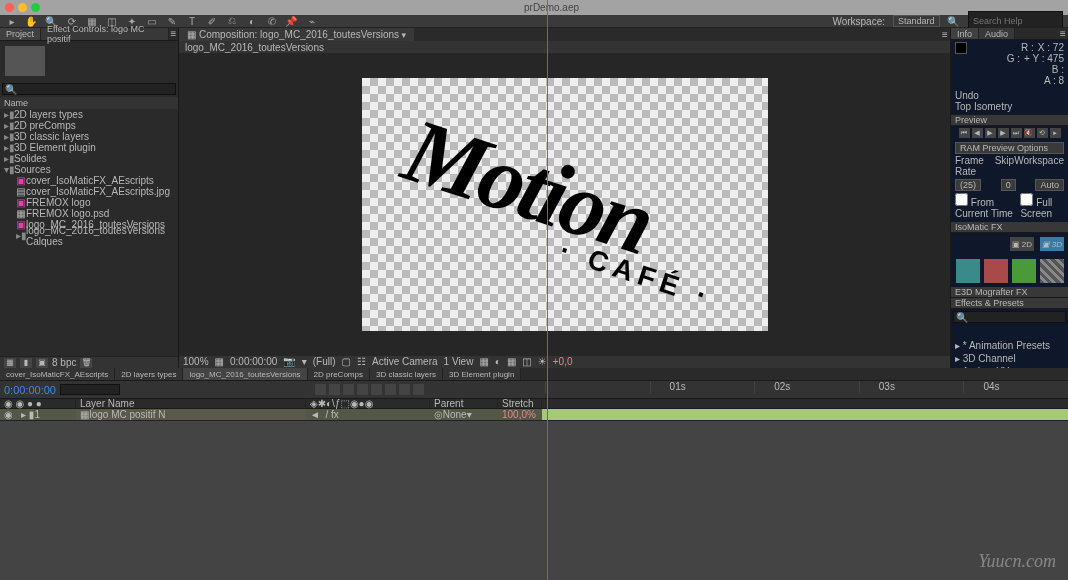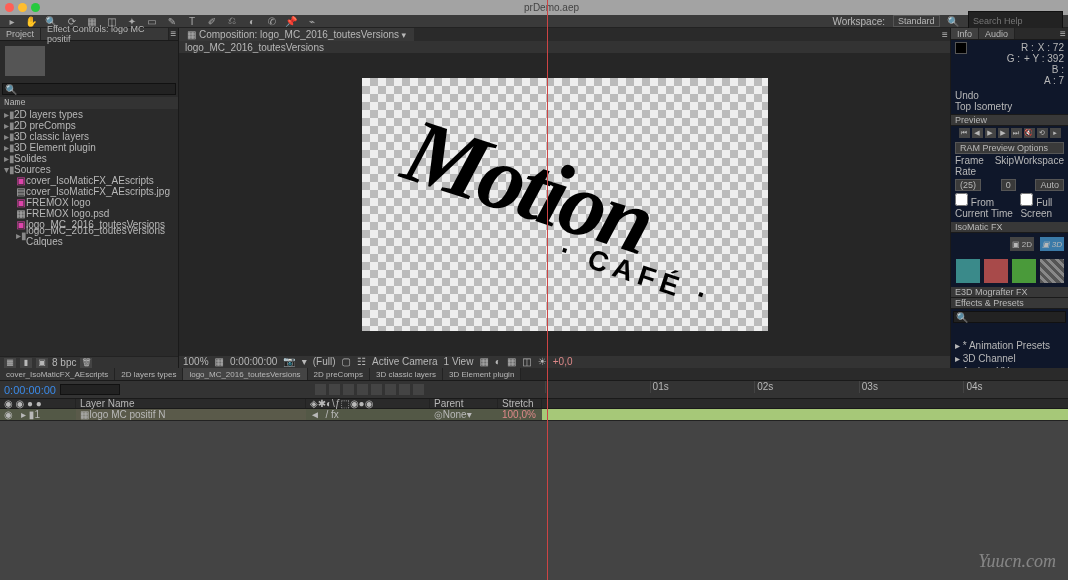"+ Y : 392" span { text: 392 -> 475 }
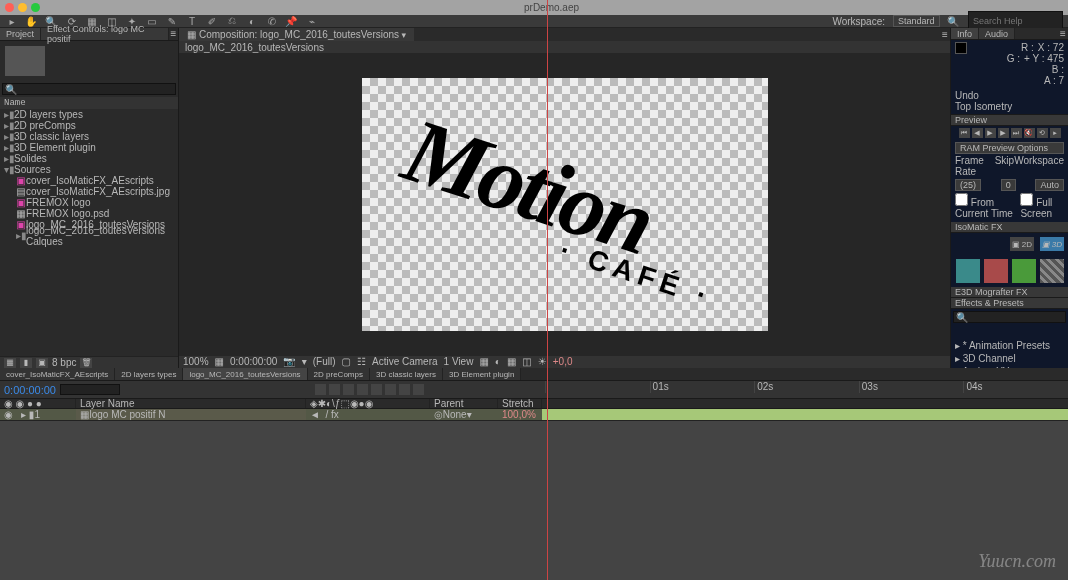"A : 7" span { text: 7 -> 8 }
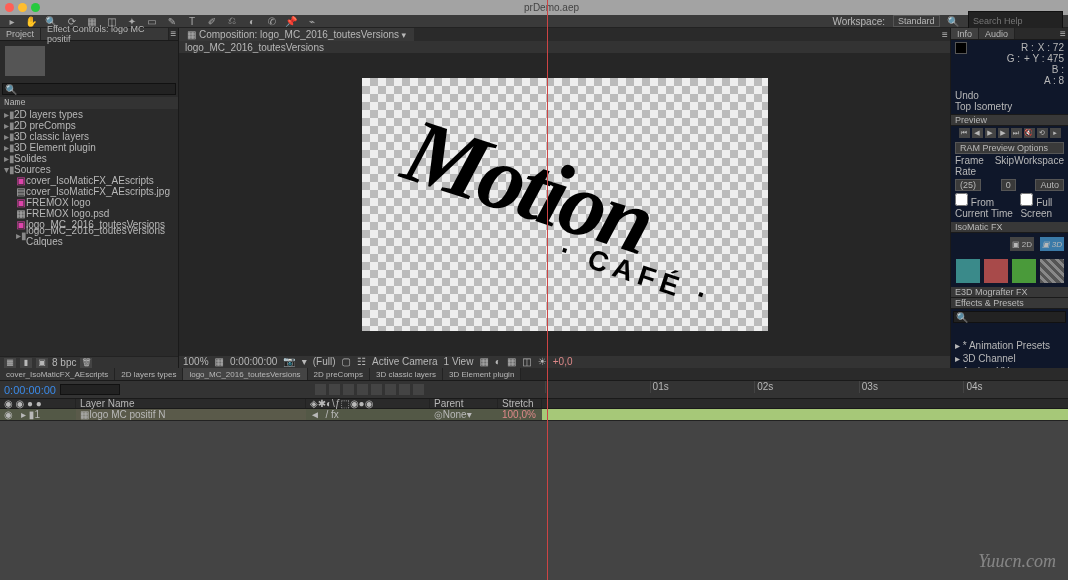"Name" .name-header { font-family: Liberation Mono, monospace -> none }
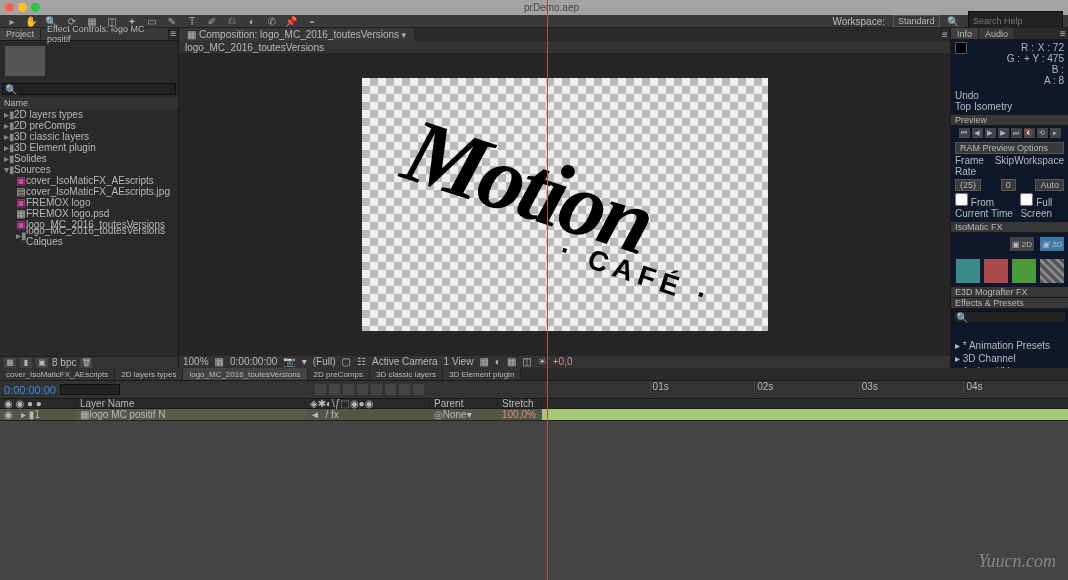"01s" .tl-tick { padding-left: 2px -> 19px }
